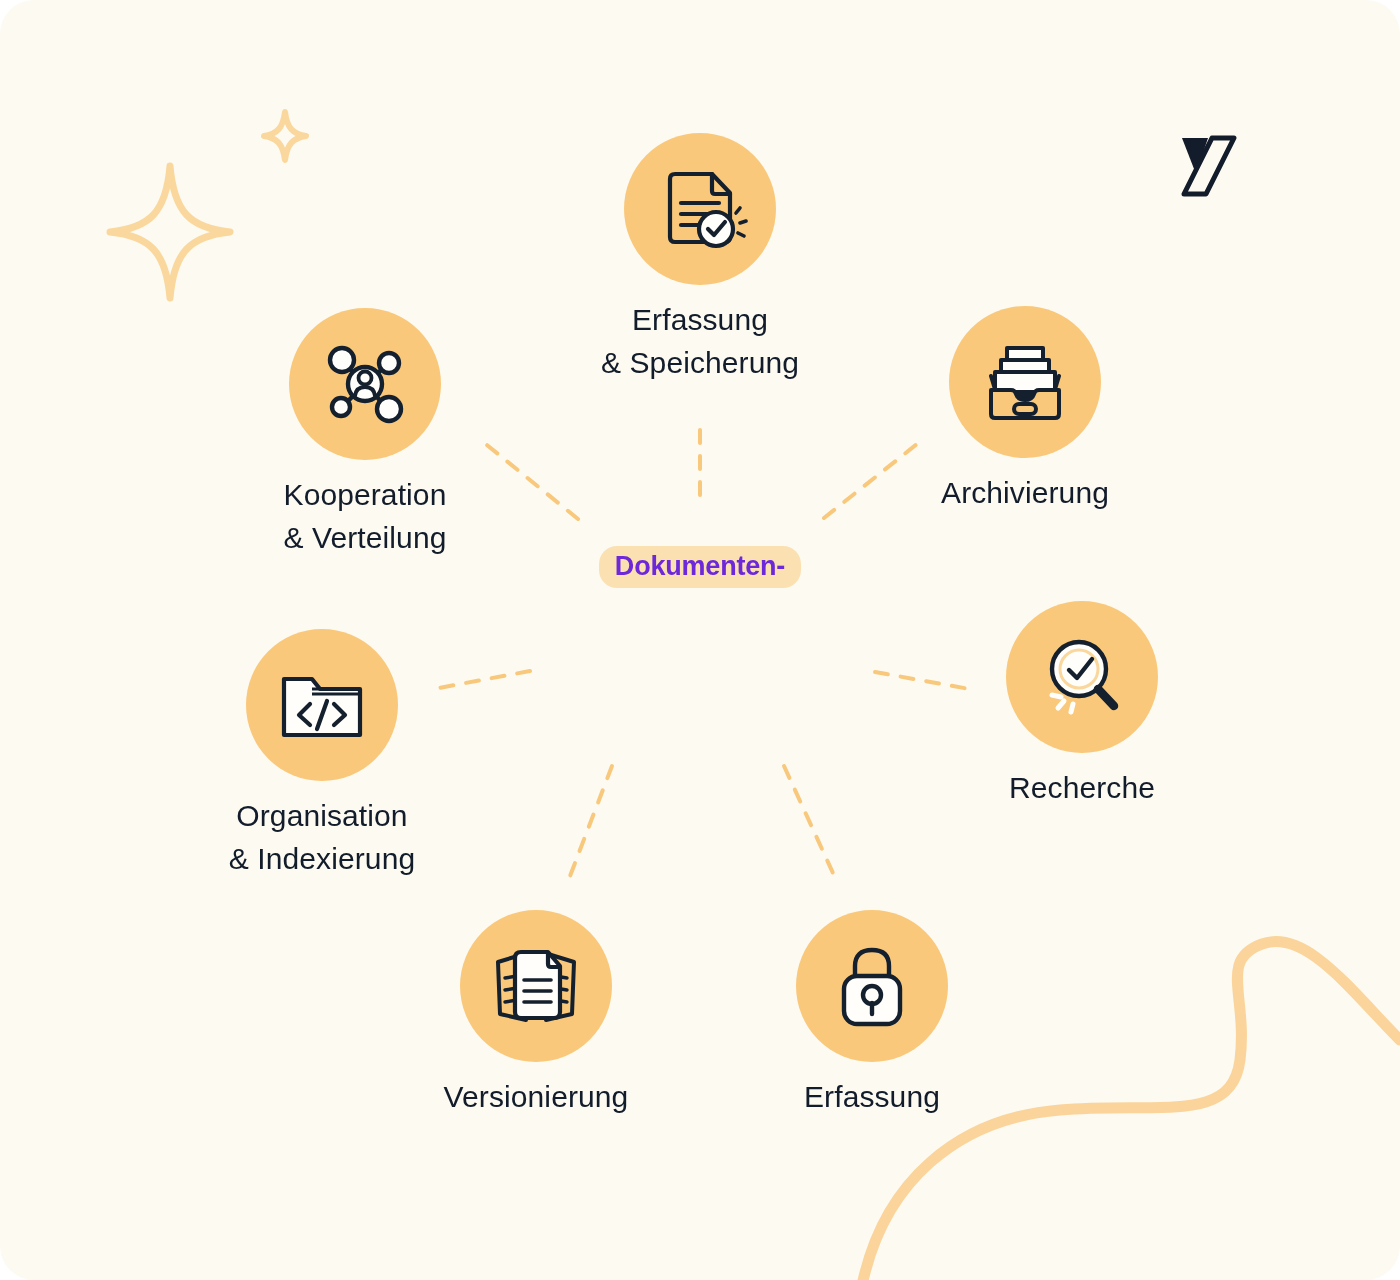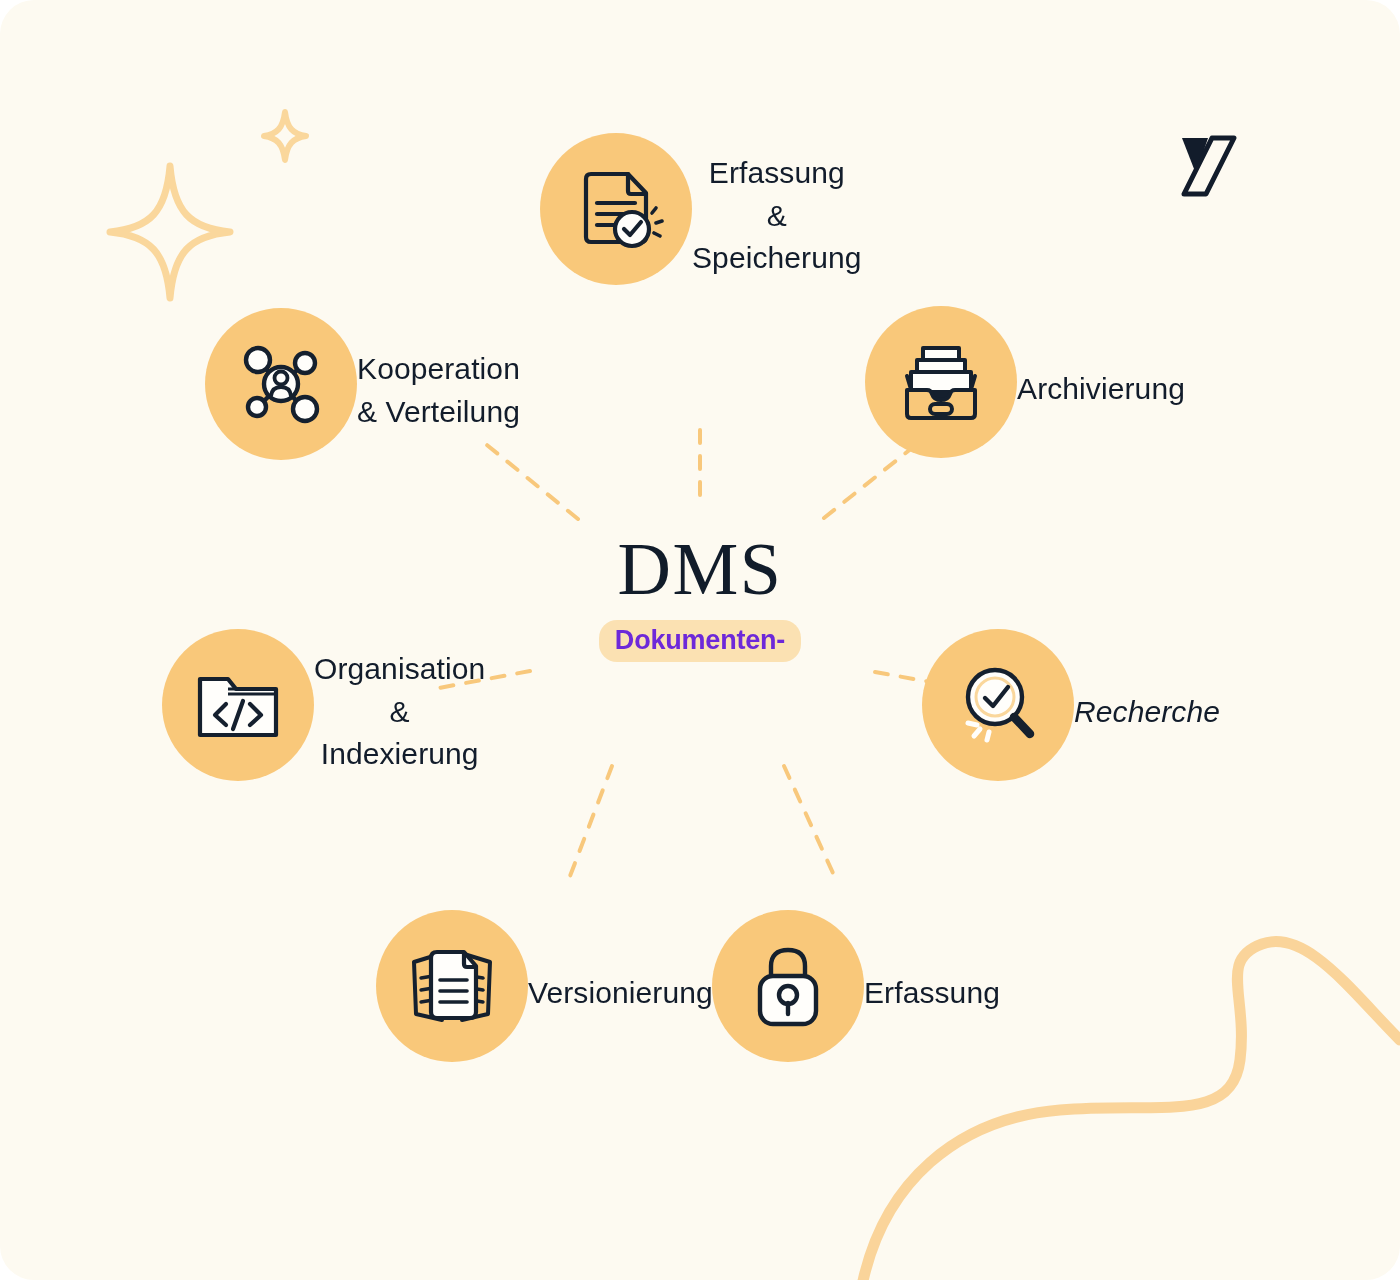"Erfassung" .node { flex-direction: none -> column }
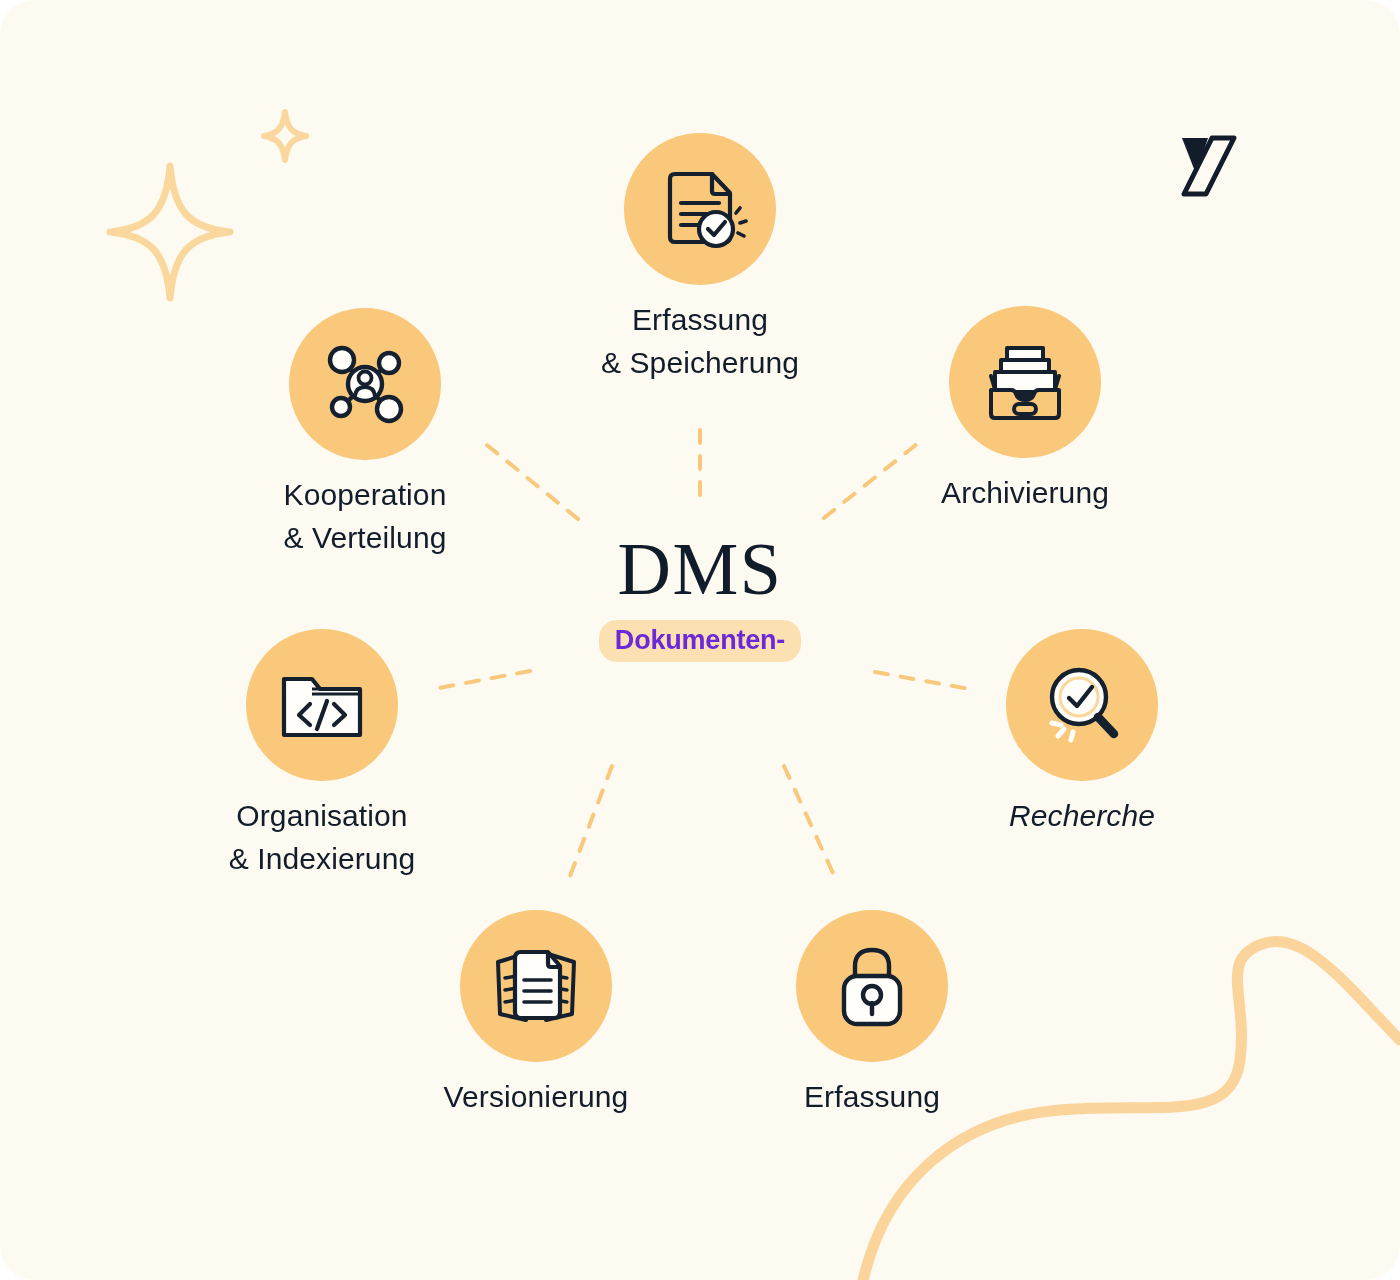"DMS" div { html: <div>DMS</div> -> none }
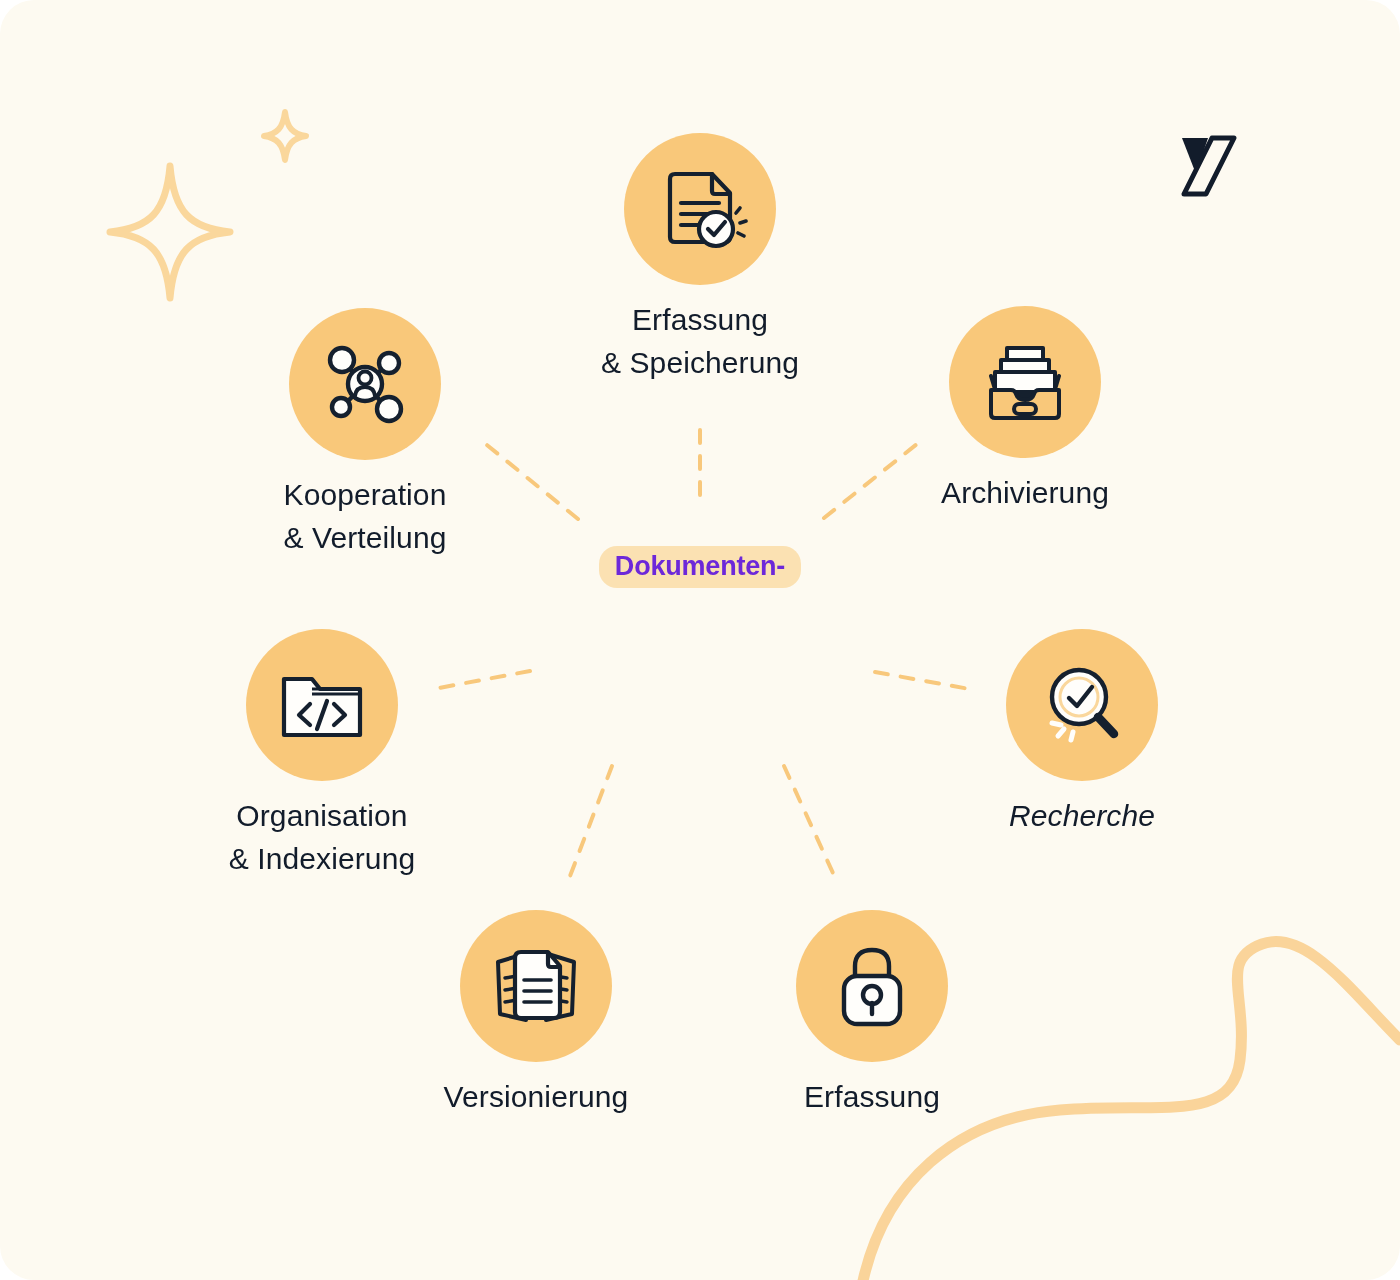"Recherche" div.node { font-style: italic -> none; top: 629px -> 601px }
